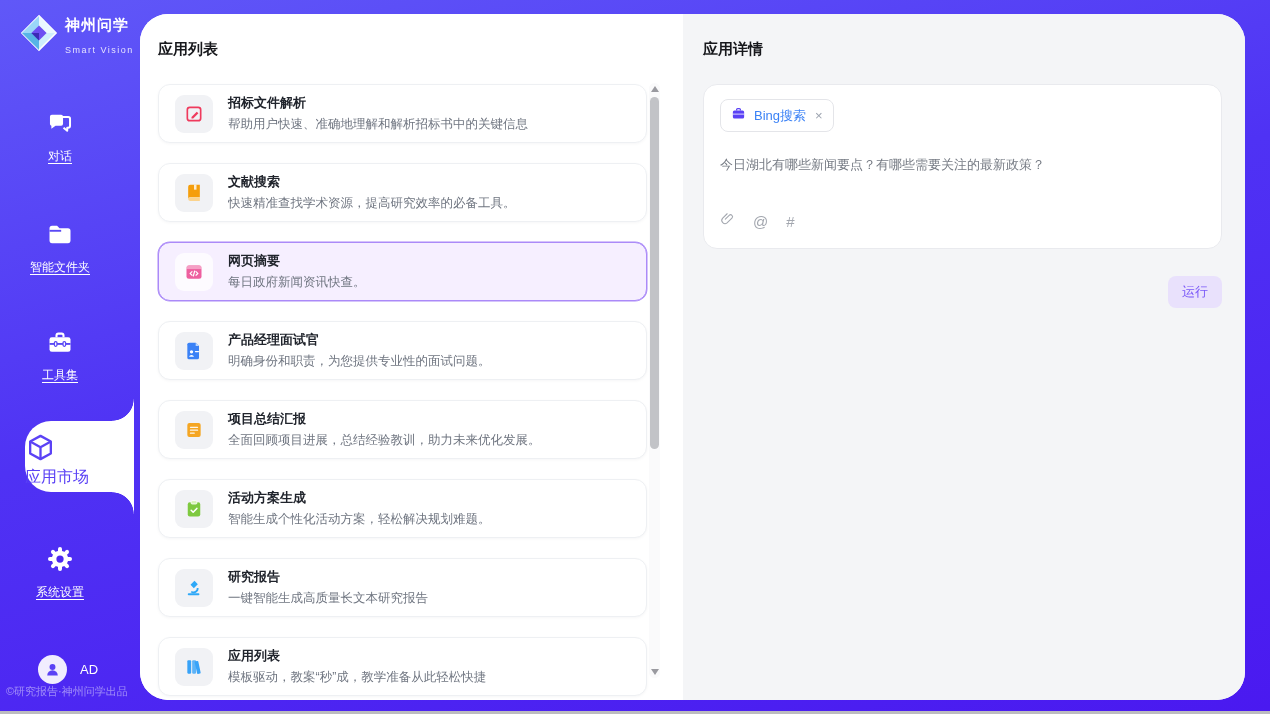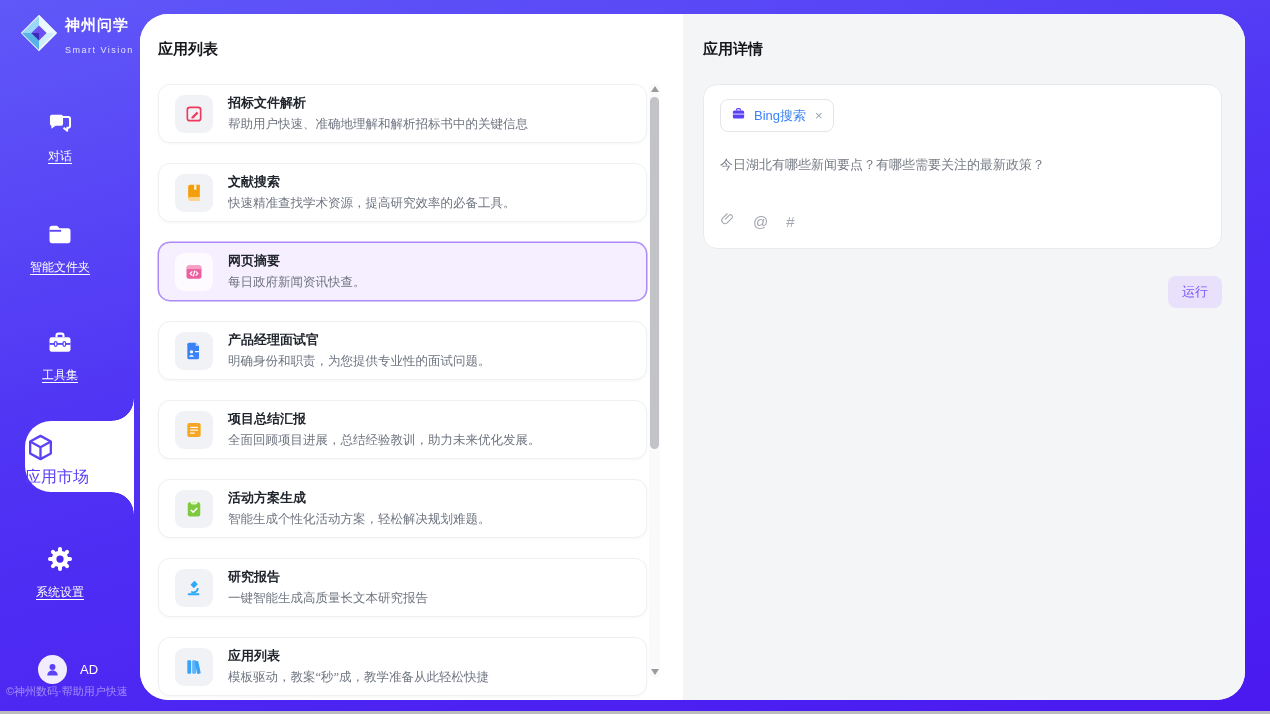"招标文件解析" .ct { font-family: Liberation Serif, serif -> none }
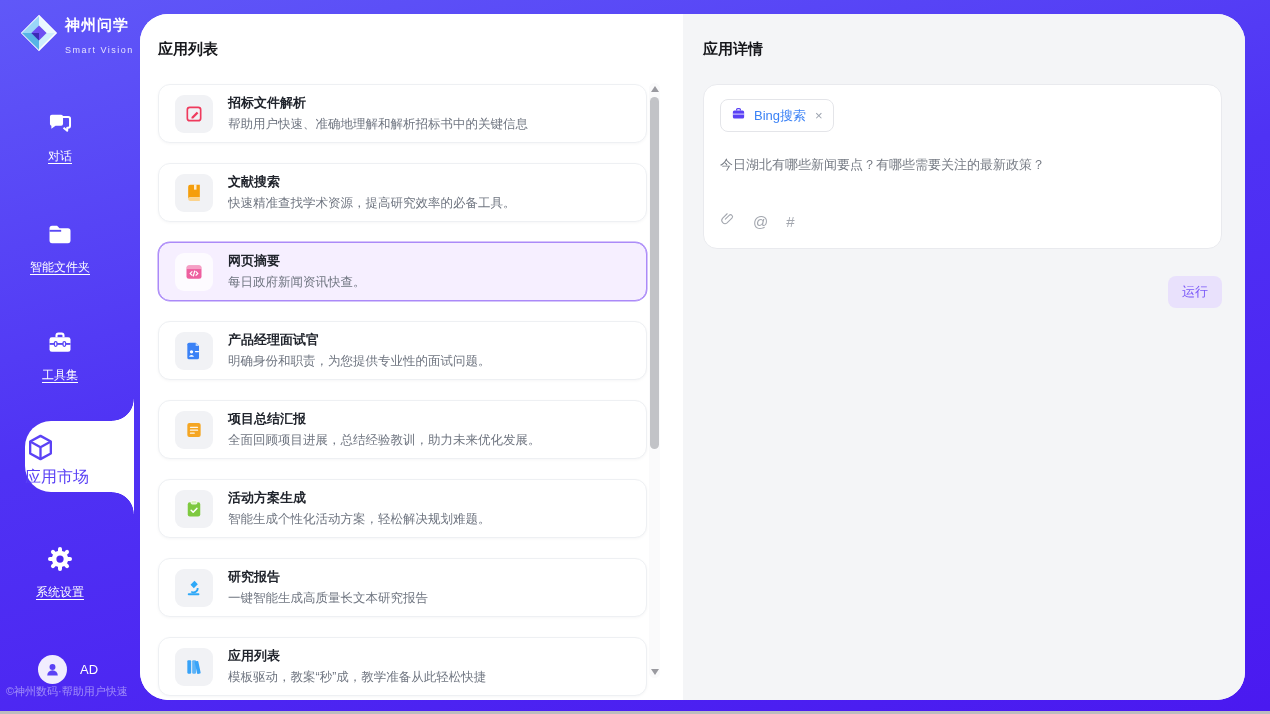"©神州数码·帮助用户快速" div.copyright { text: 神州数码·帮助用户快速 -> 研究报告·神州问学出品 }
